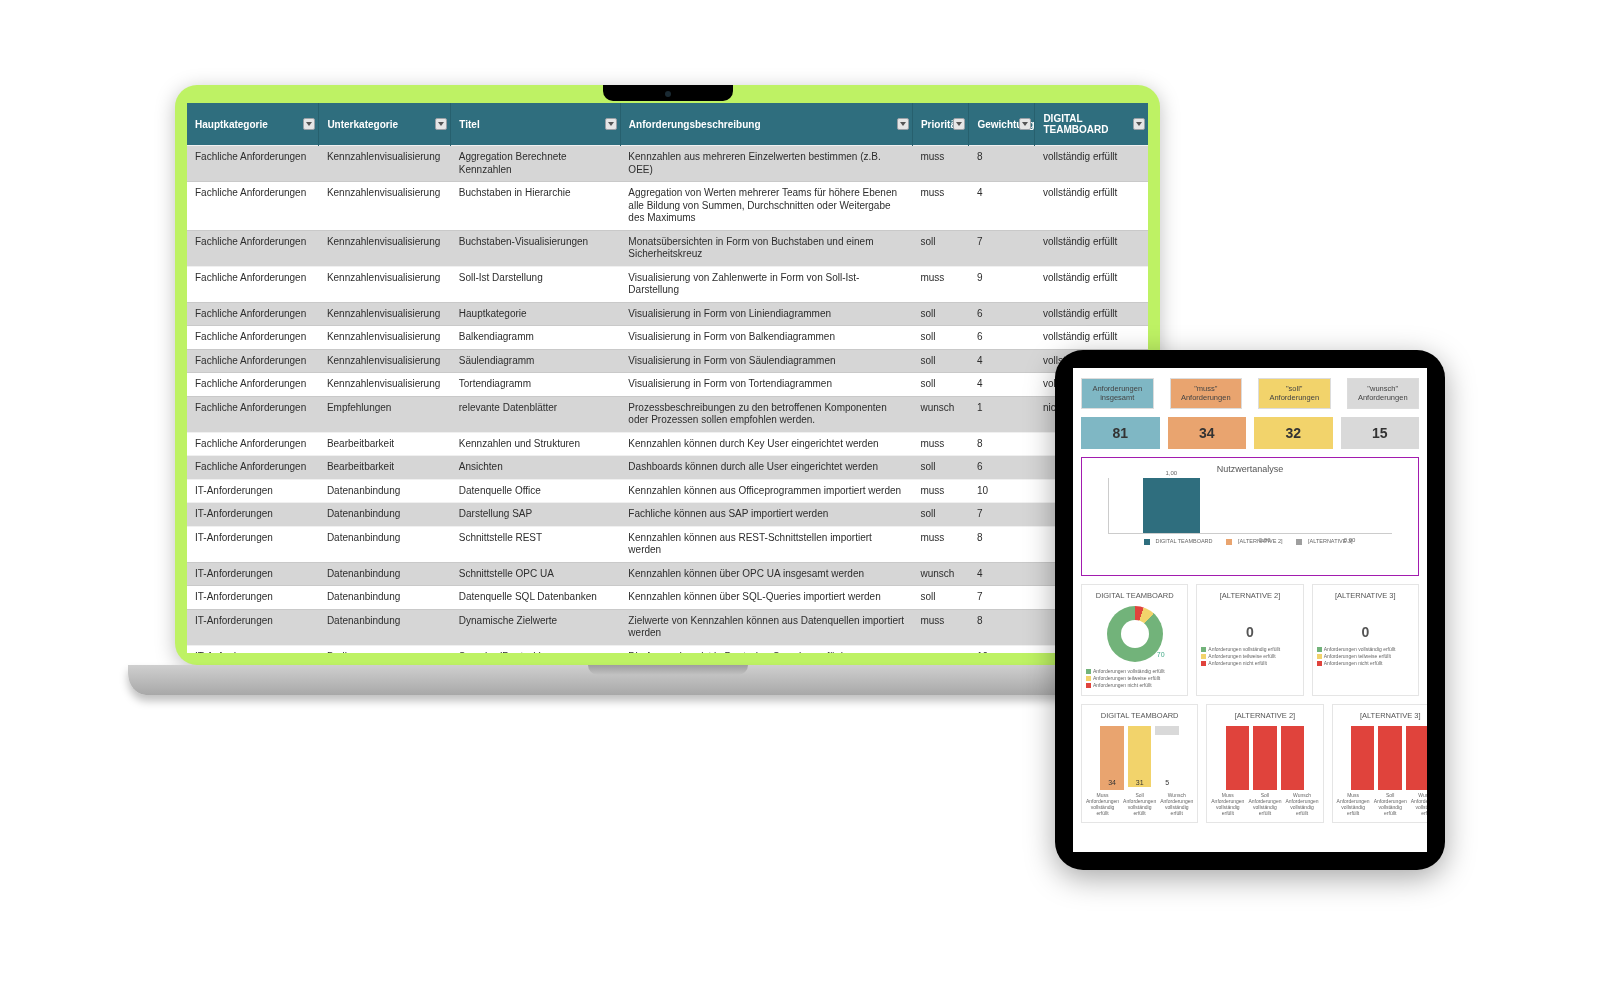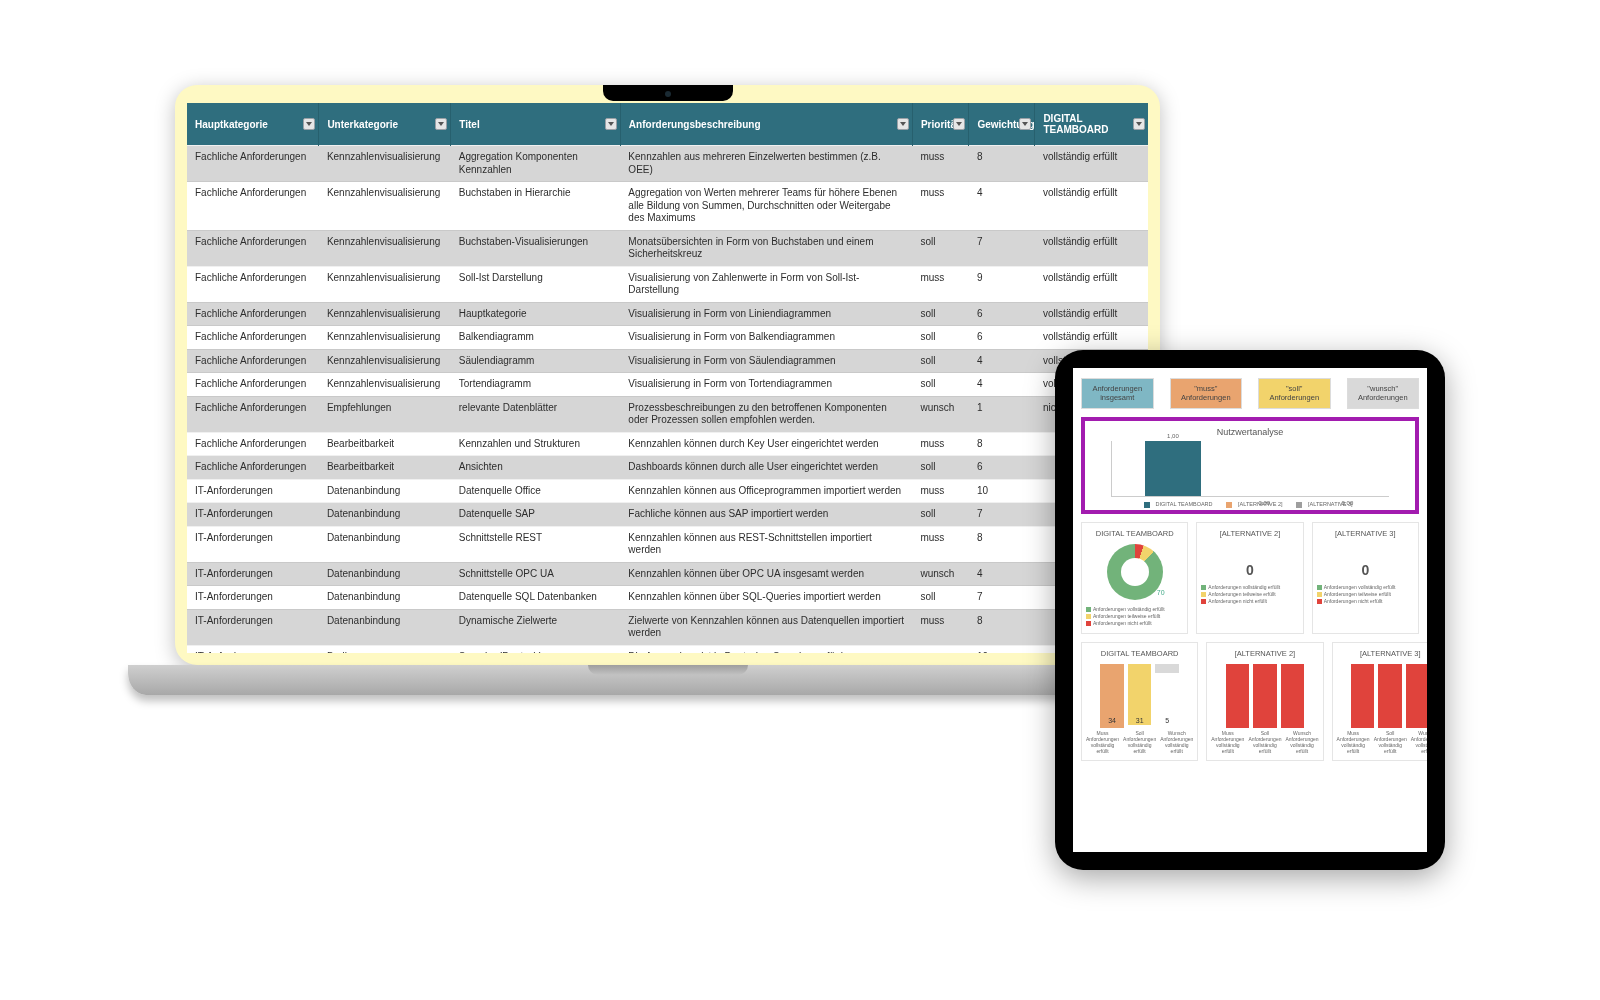"Hauptkategorie" .laptop-screen { background: #fef9c3 -> #bef264 }
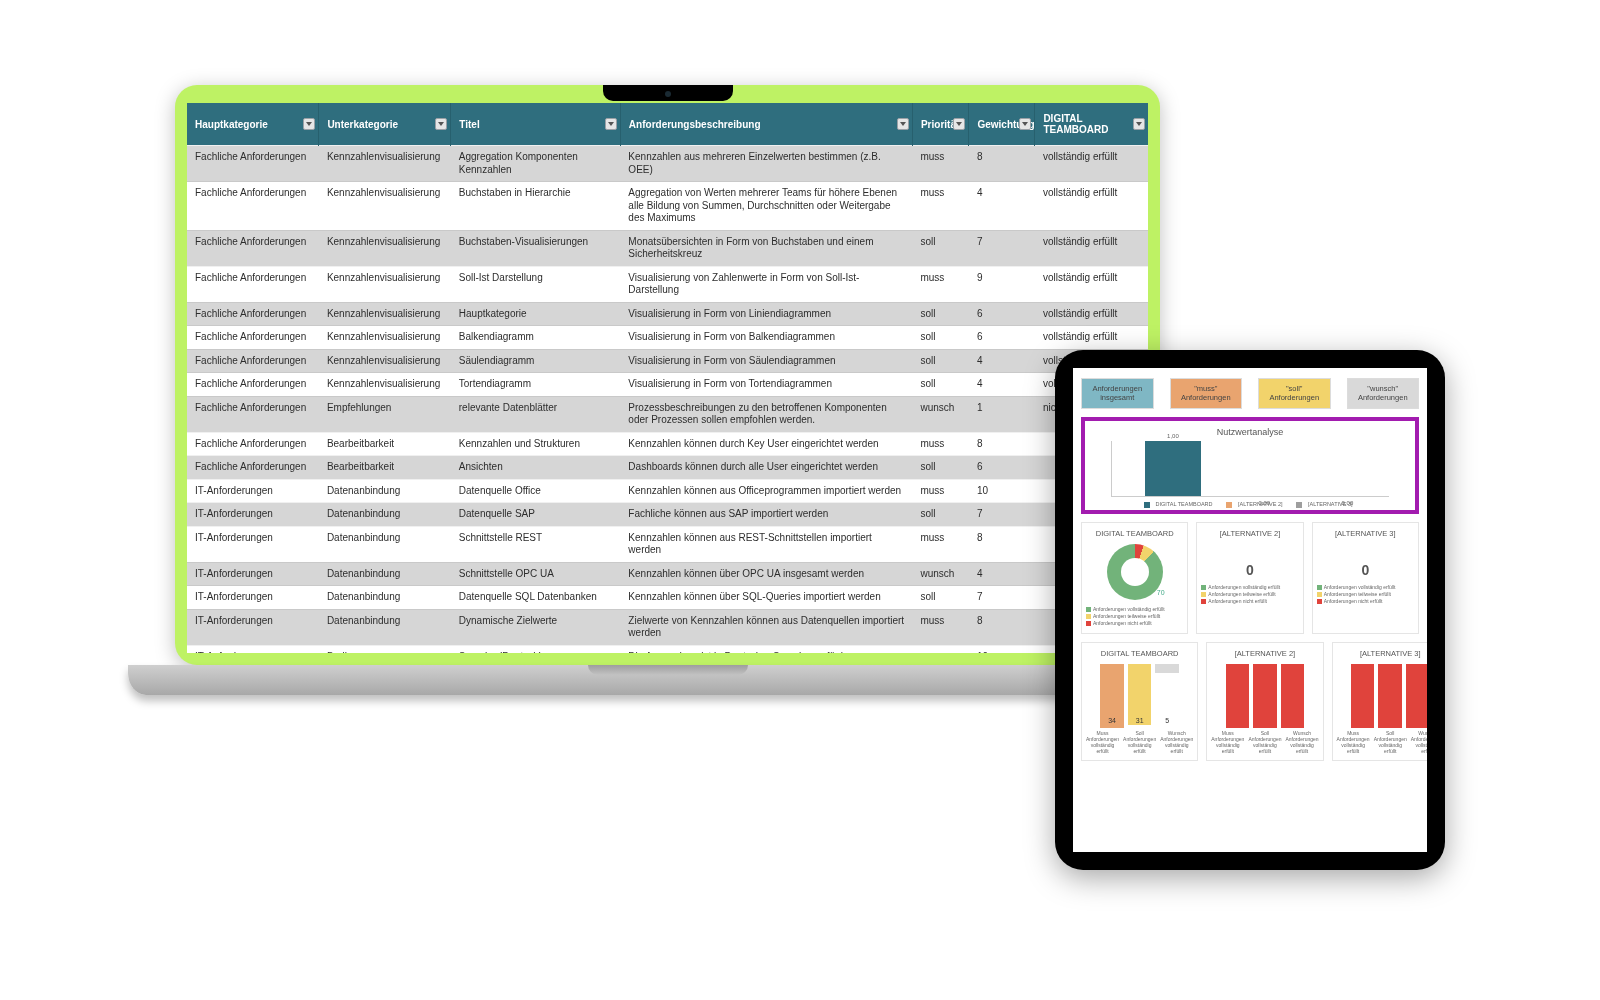"Aggregation Komponenten Kennzahlen" td { text: Komponenten -> Berechnete }
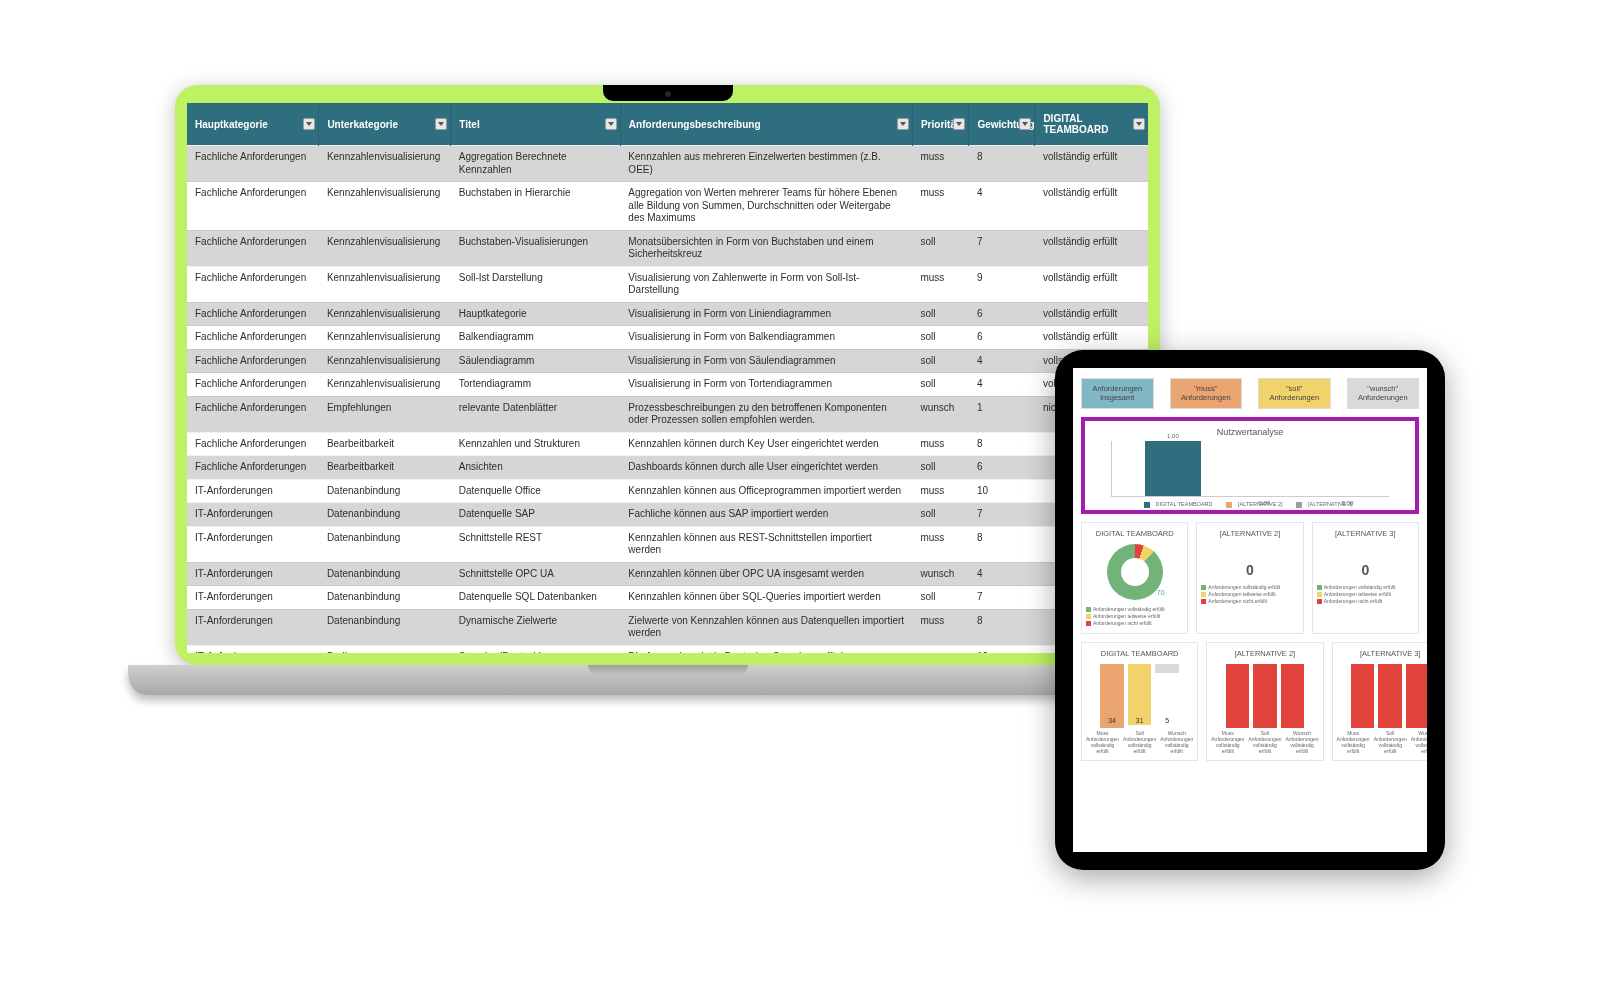"81" div.num-row { html: none -> <div> <div>81</div> <div>34</div> <div>32</div> <div>15</div> </div> }
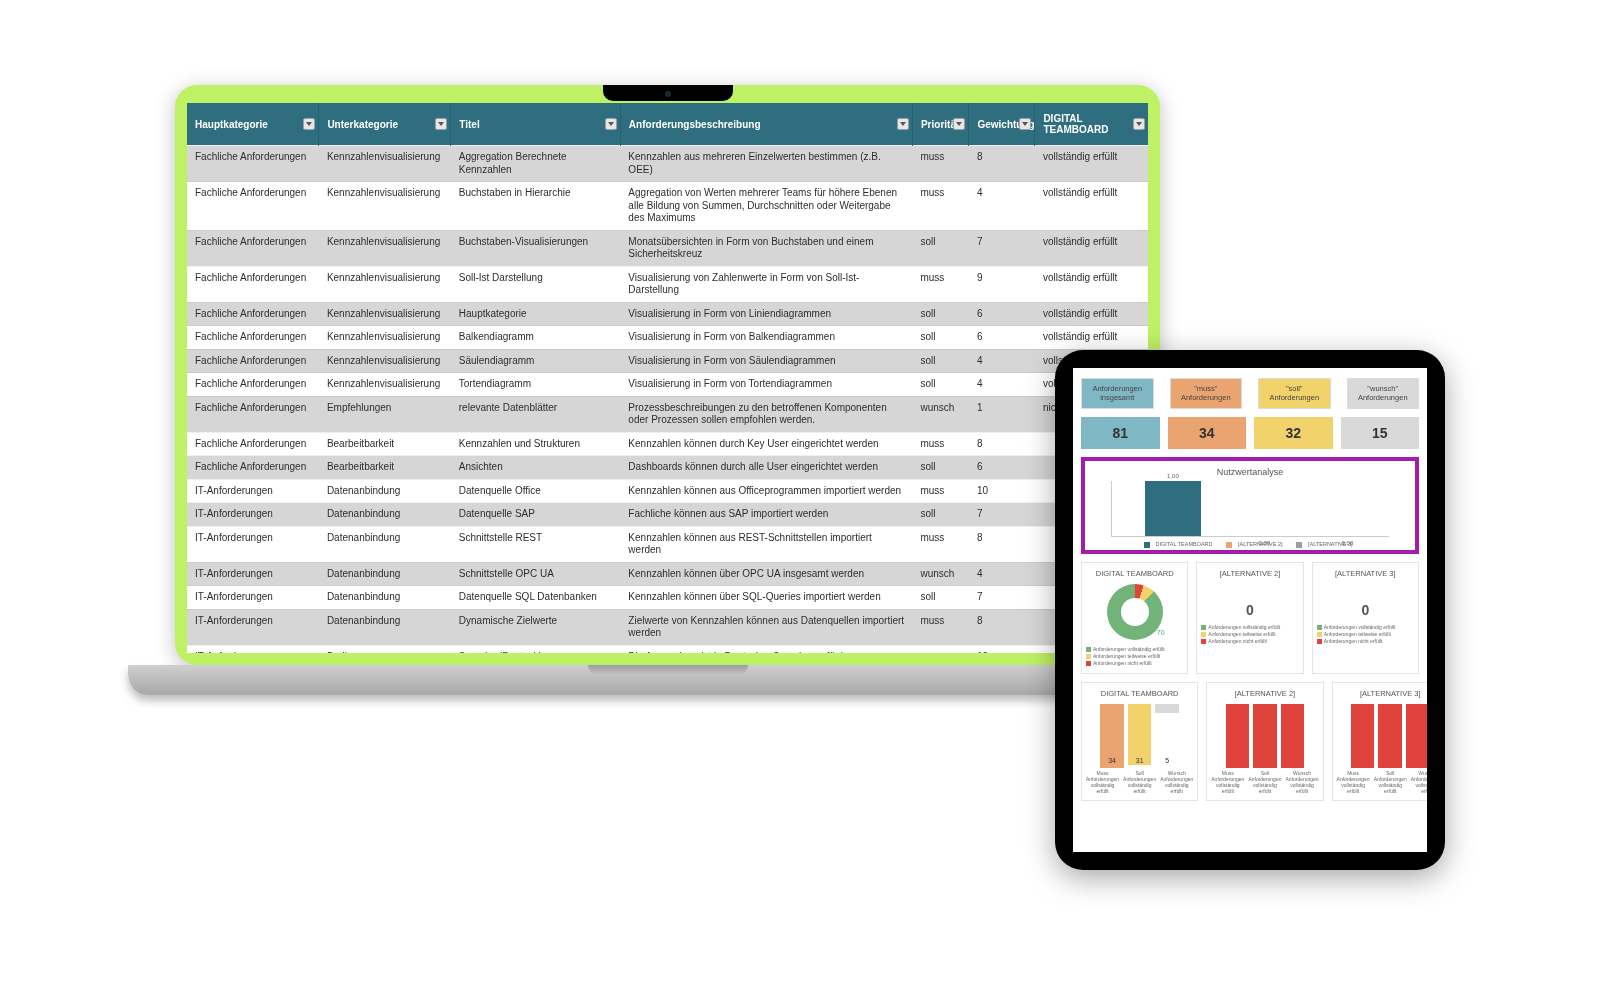"Nutzwertanalyse" .analysis { border: 4px solid #a21caf -> 1px solid #a21caf; padding: 6px 6px 2px 6px -> 6px 6px 30px 6px }
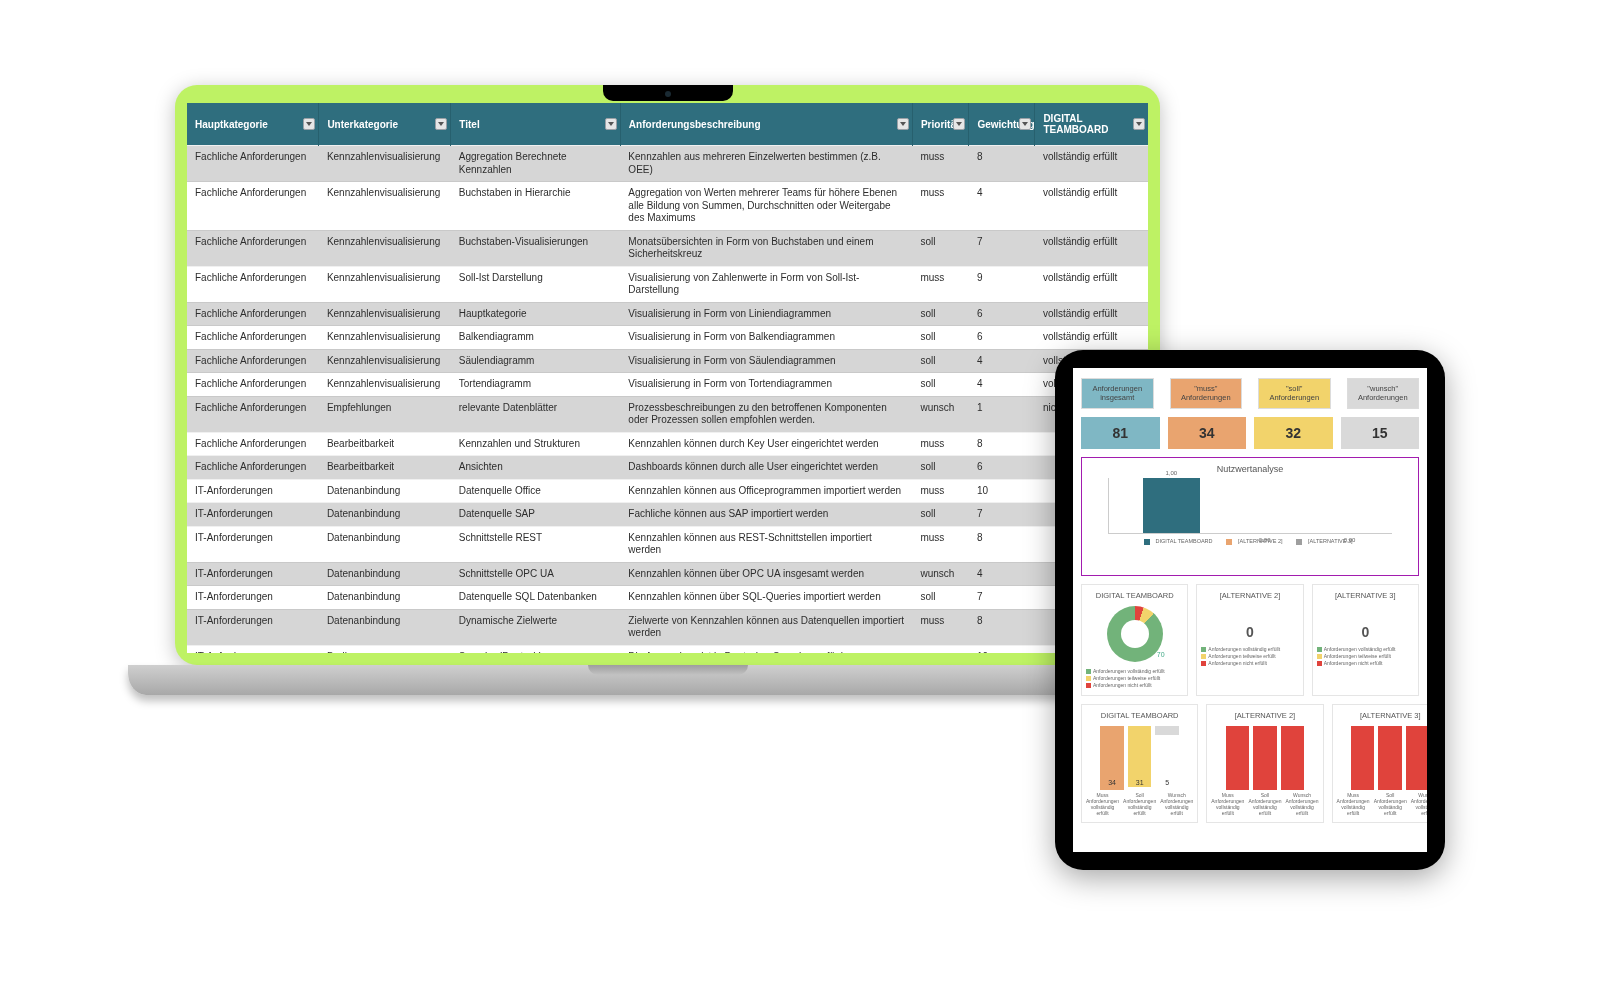"Datenquelle SAP" td { text: Datenquelle -> Darstellung }
